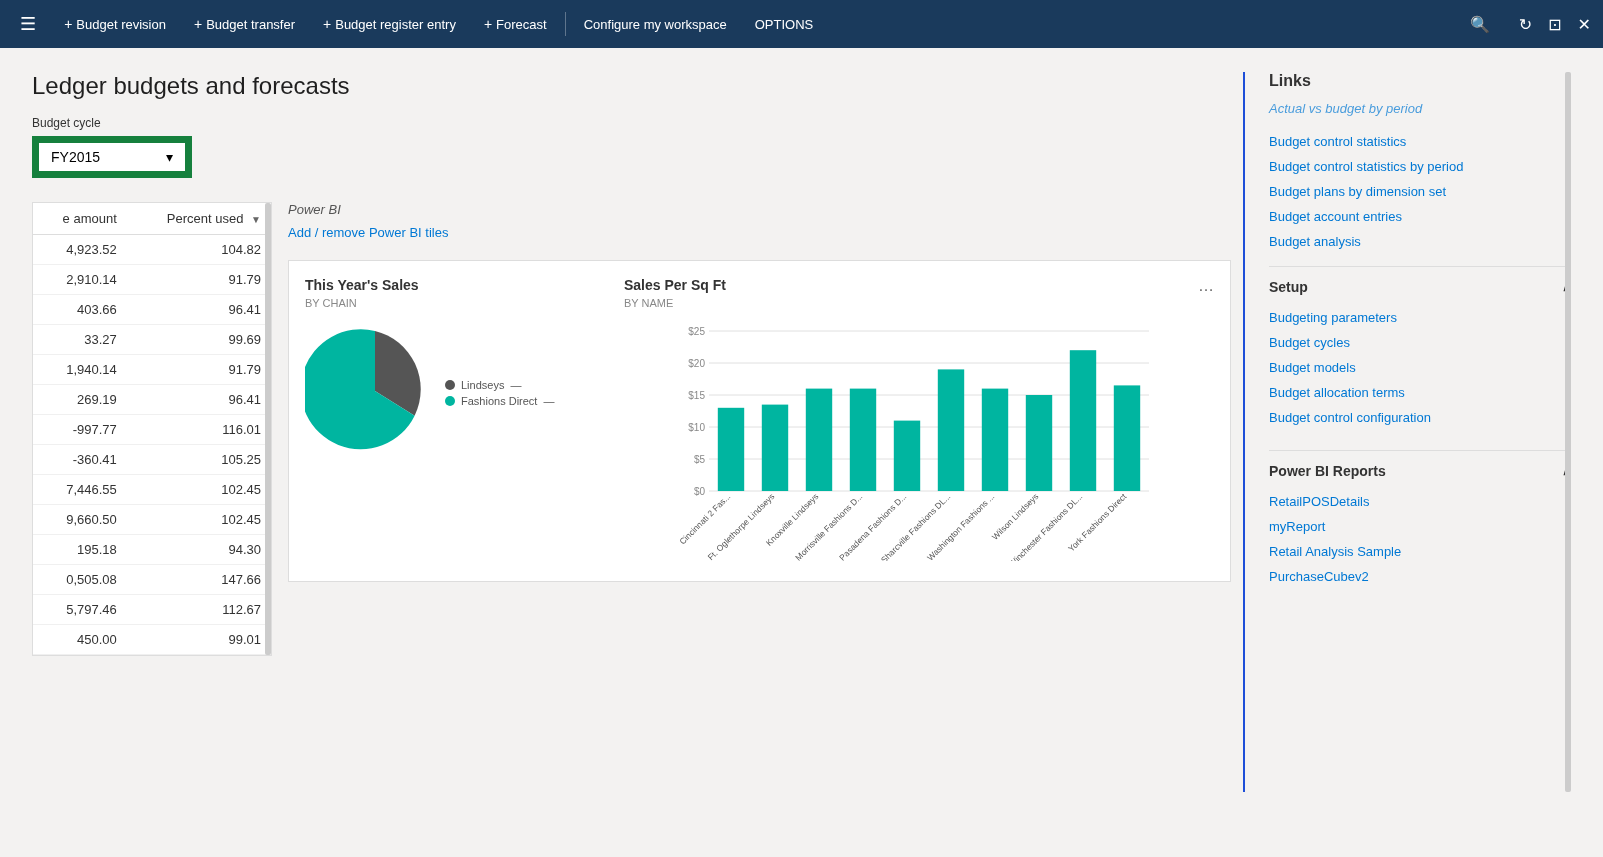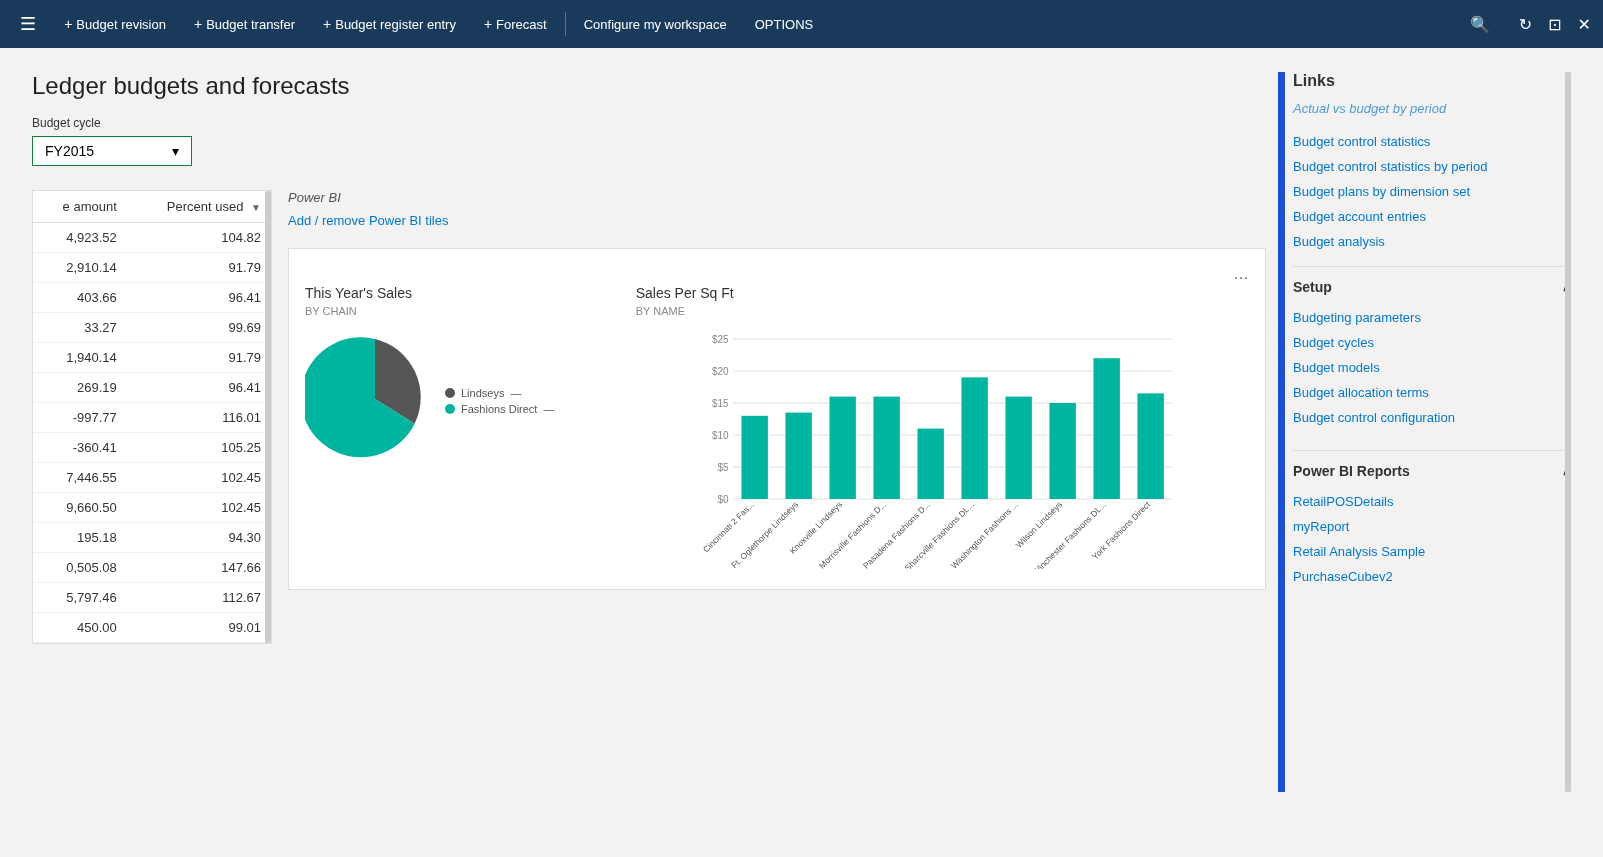"Links" div.right-panel { border-left: 7px solid #1d4ed8 -> 2px solid #1d4ed8; padding-left: 8px -> 24px; width: 293px -> 328px }
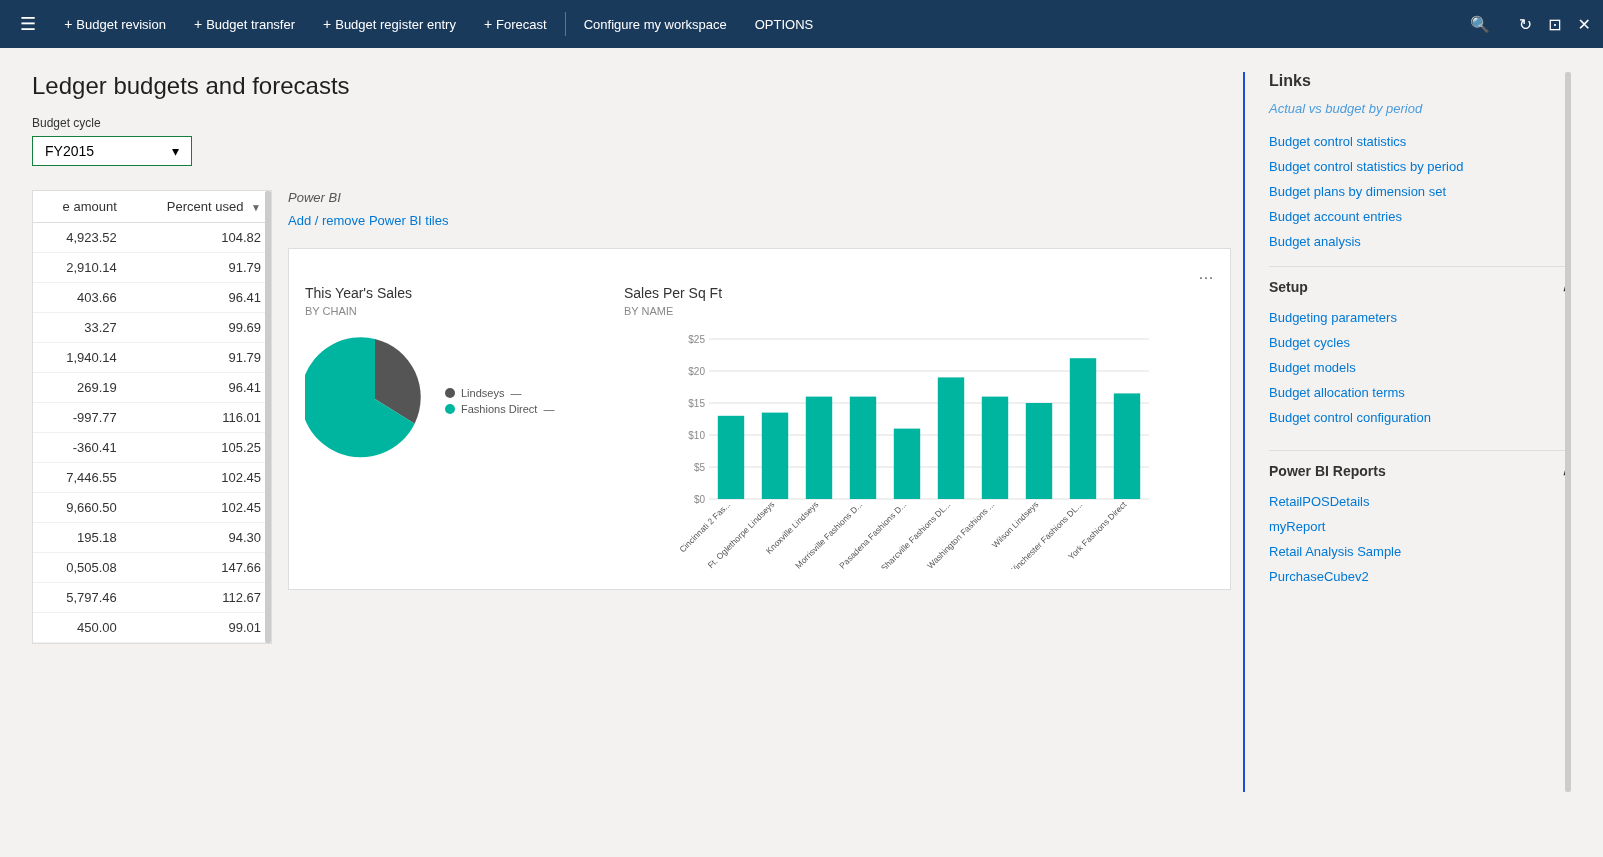"FY2015" .budget-cycle-select { border: 1px solid #15803d -> 7px solid #15803d }
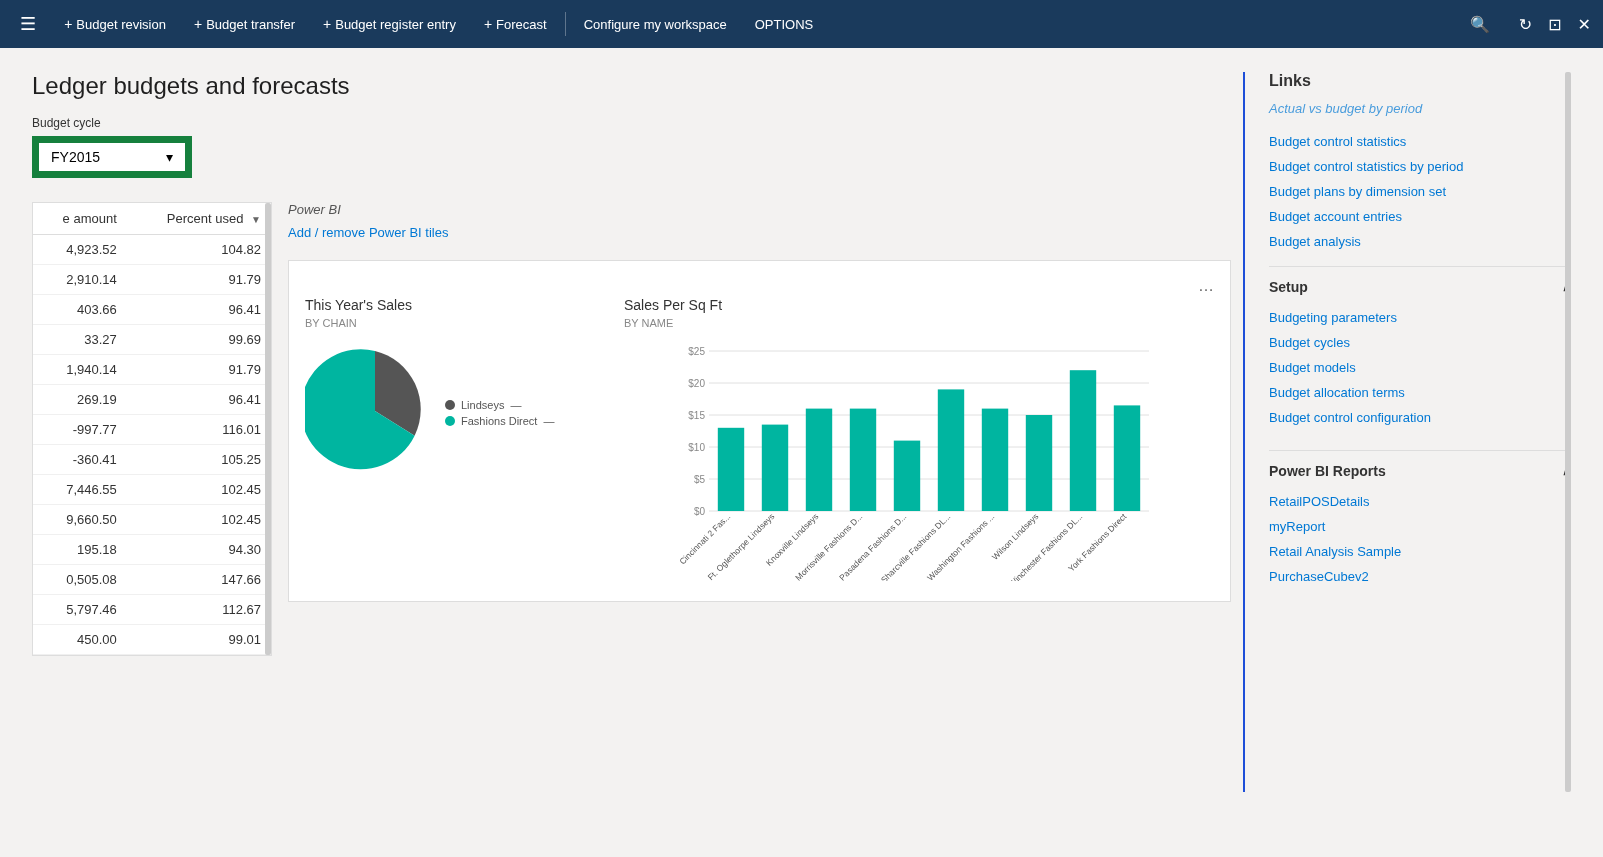"This Year's Sales" .chart-title { font-weight: 400 -> 700; margin-top: 20px -> none }
